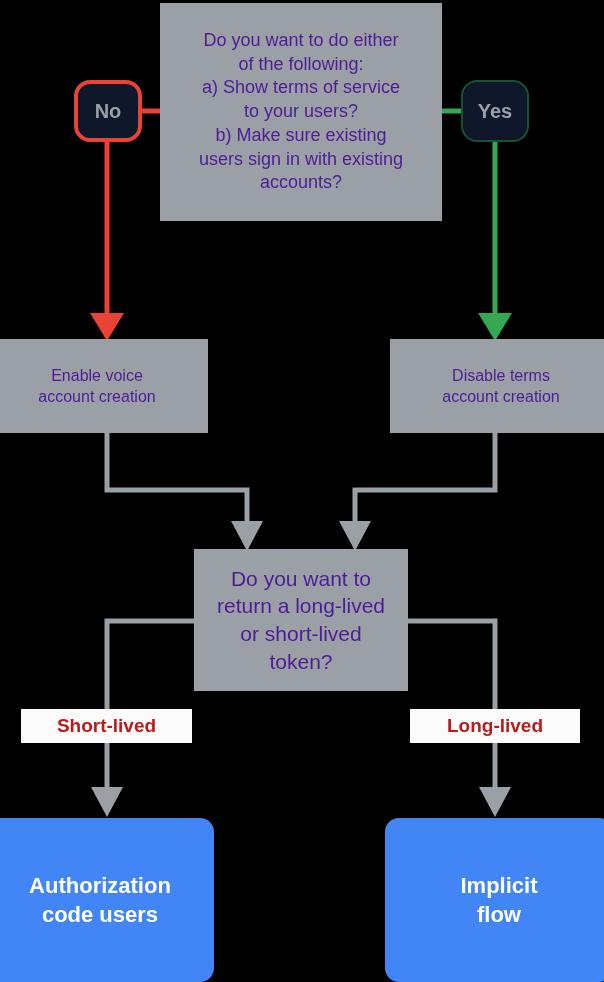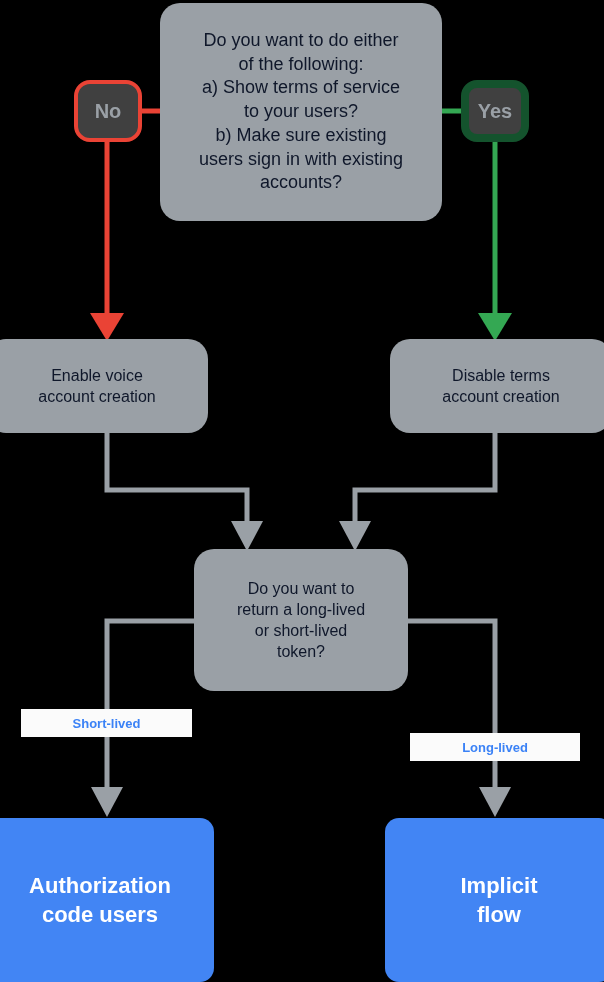"Do you want to do" .node-gray { border-radius: 20px -> 0; color: #0f172a -> #4c1d95 }
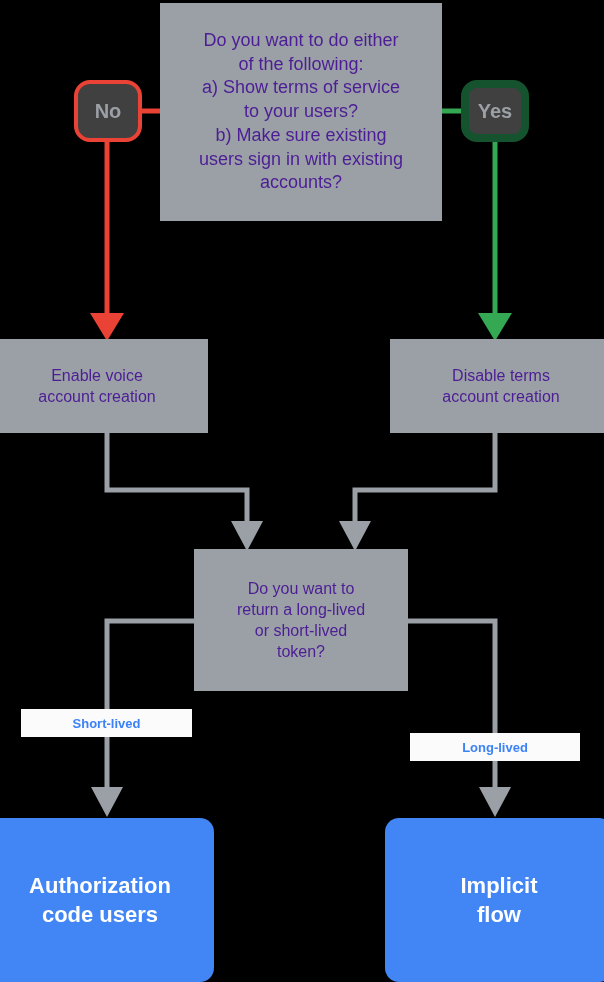"No" .badge { background: #404040 -> #0f172a }
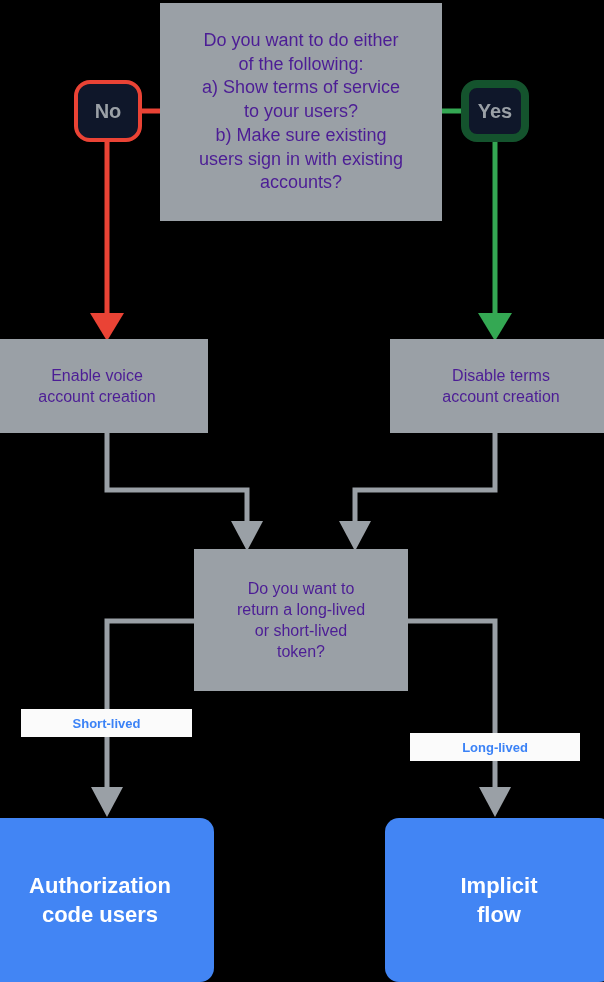"Yes" #badge-yes { border: 8px solid #14532d -> 2px solid #14532d }
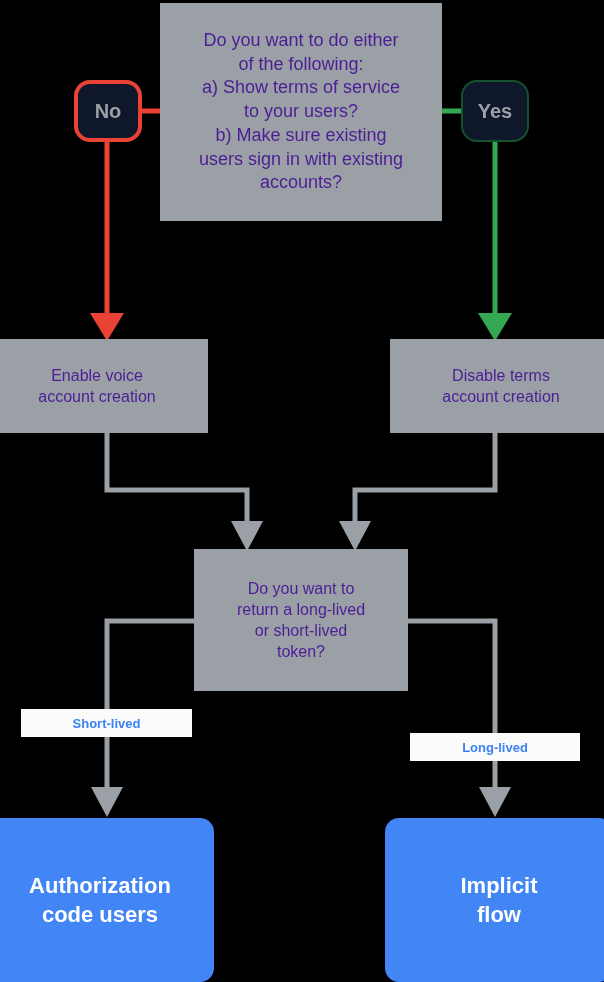"Do you want to" #decision-token { font-size: 16px -> 21px }
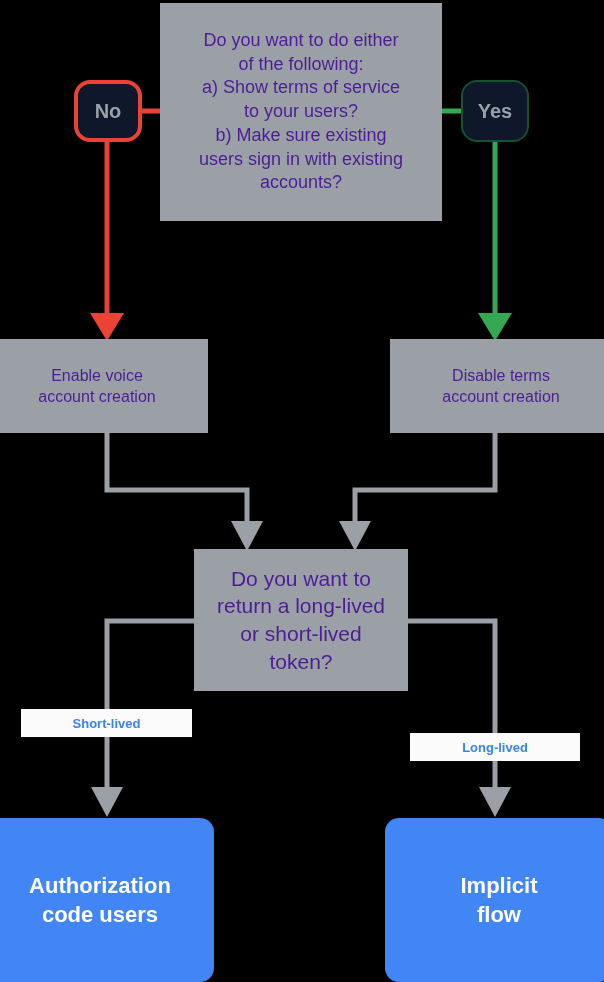"Short-lived" .edge-label { color: #3b82f6 -> #b91c1c; font-size: 13px -> 19px; height: 28px -> 34px }
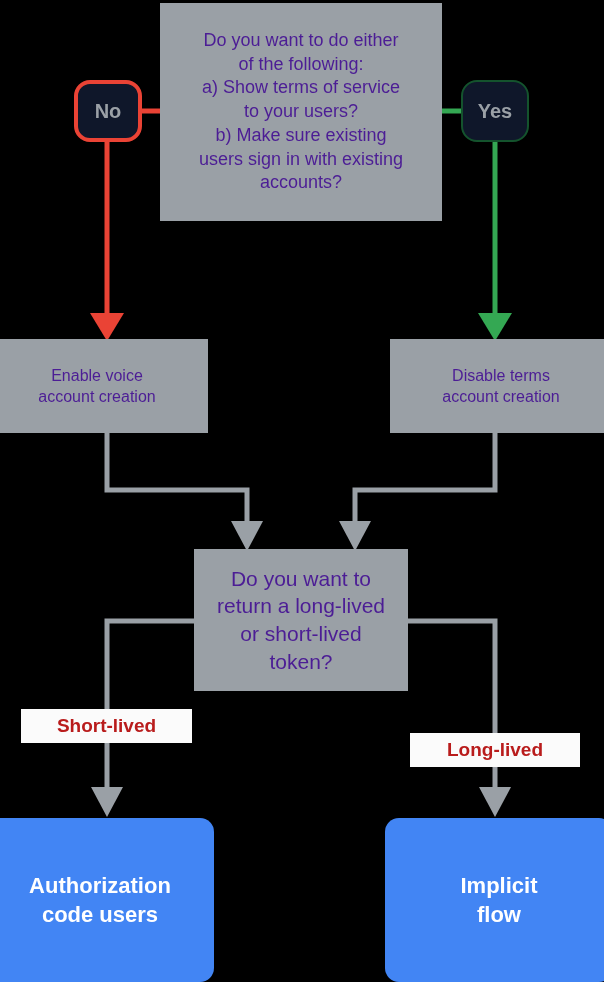"Long-lived" #label-long { margin-top: 24px -> none }
